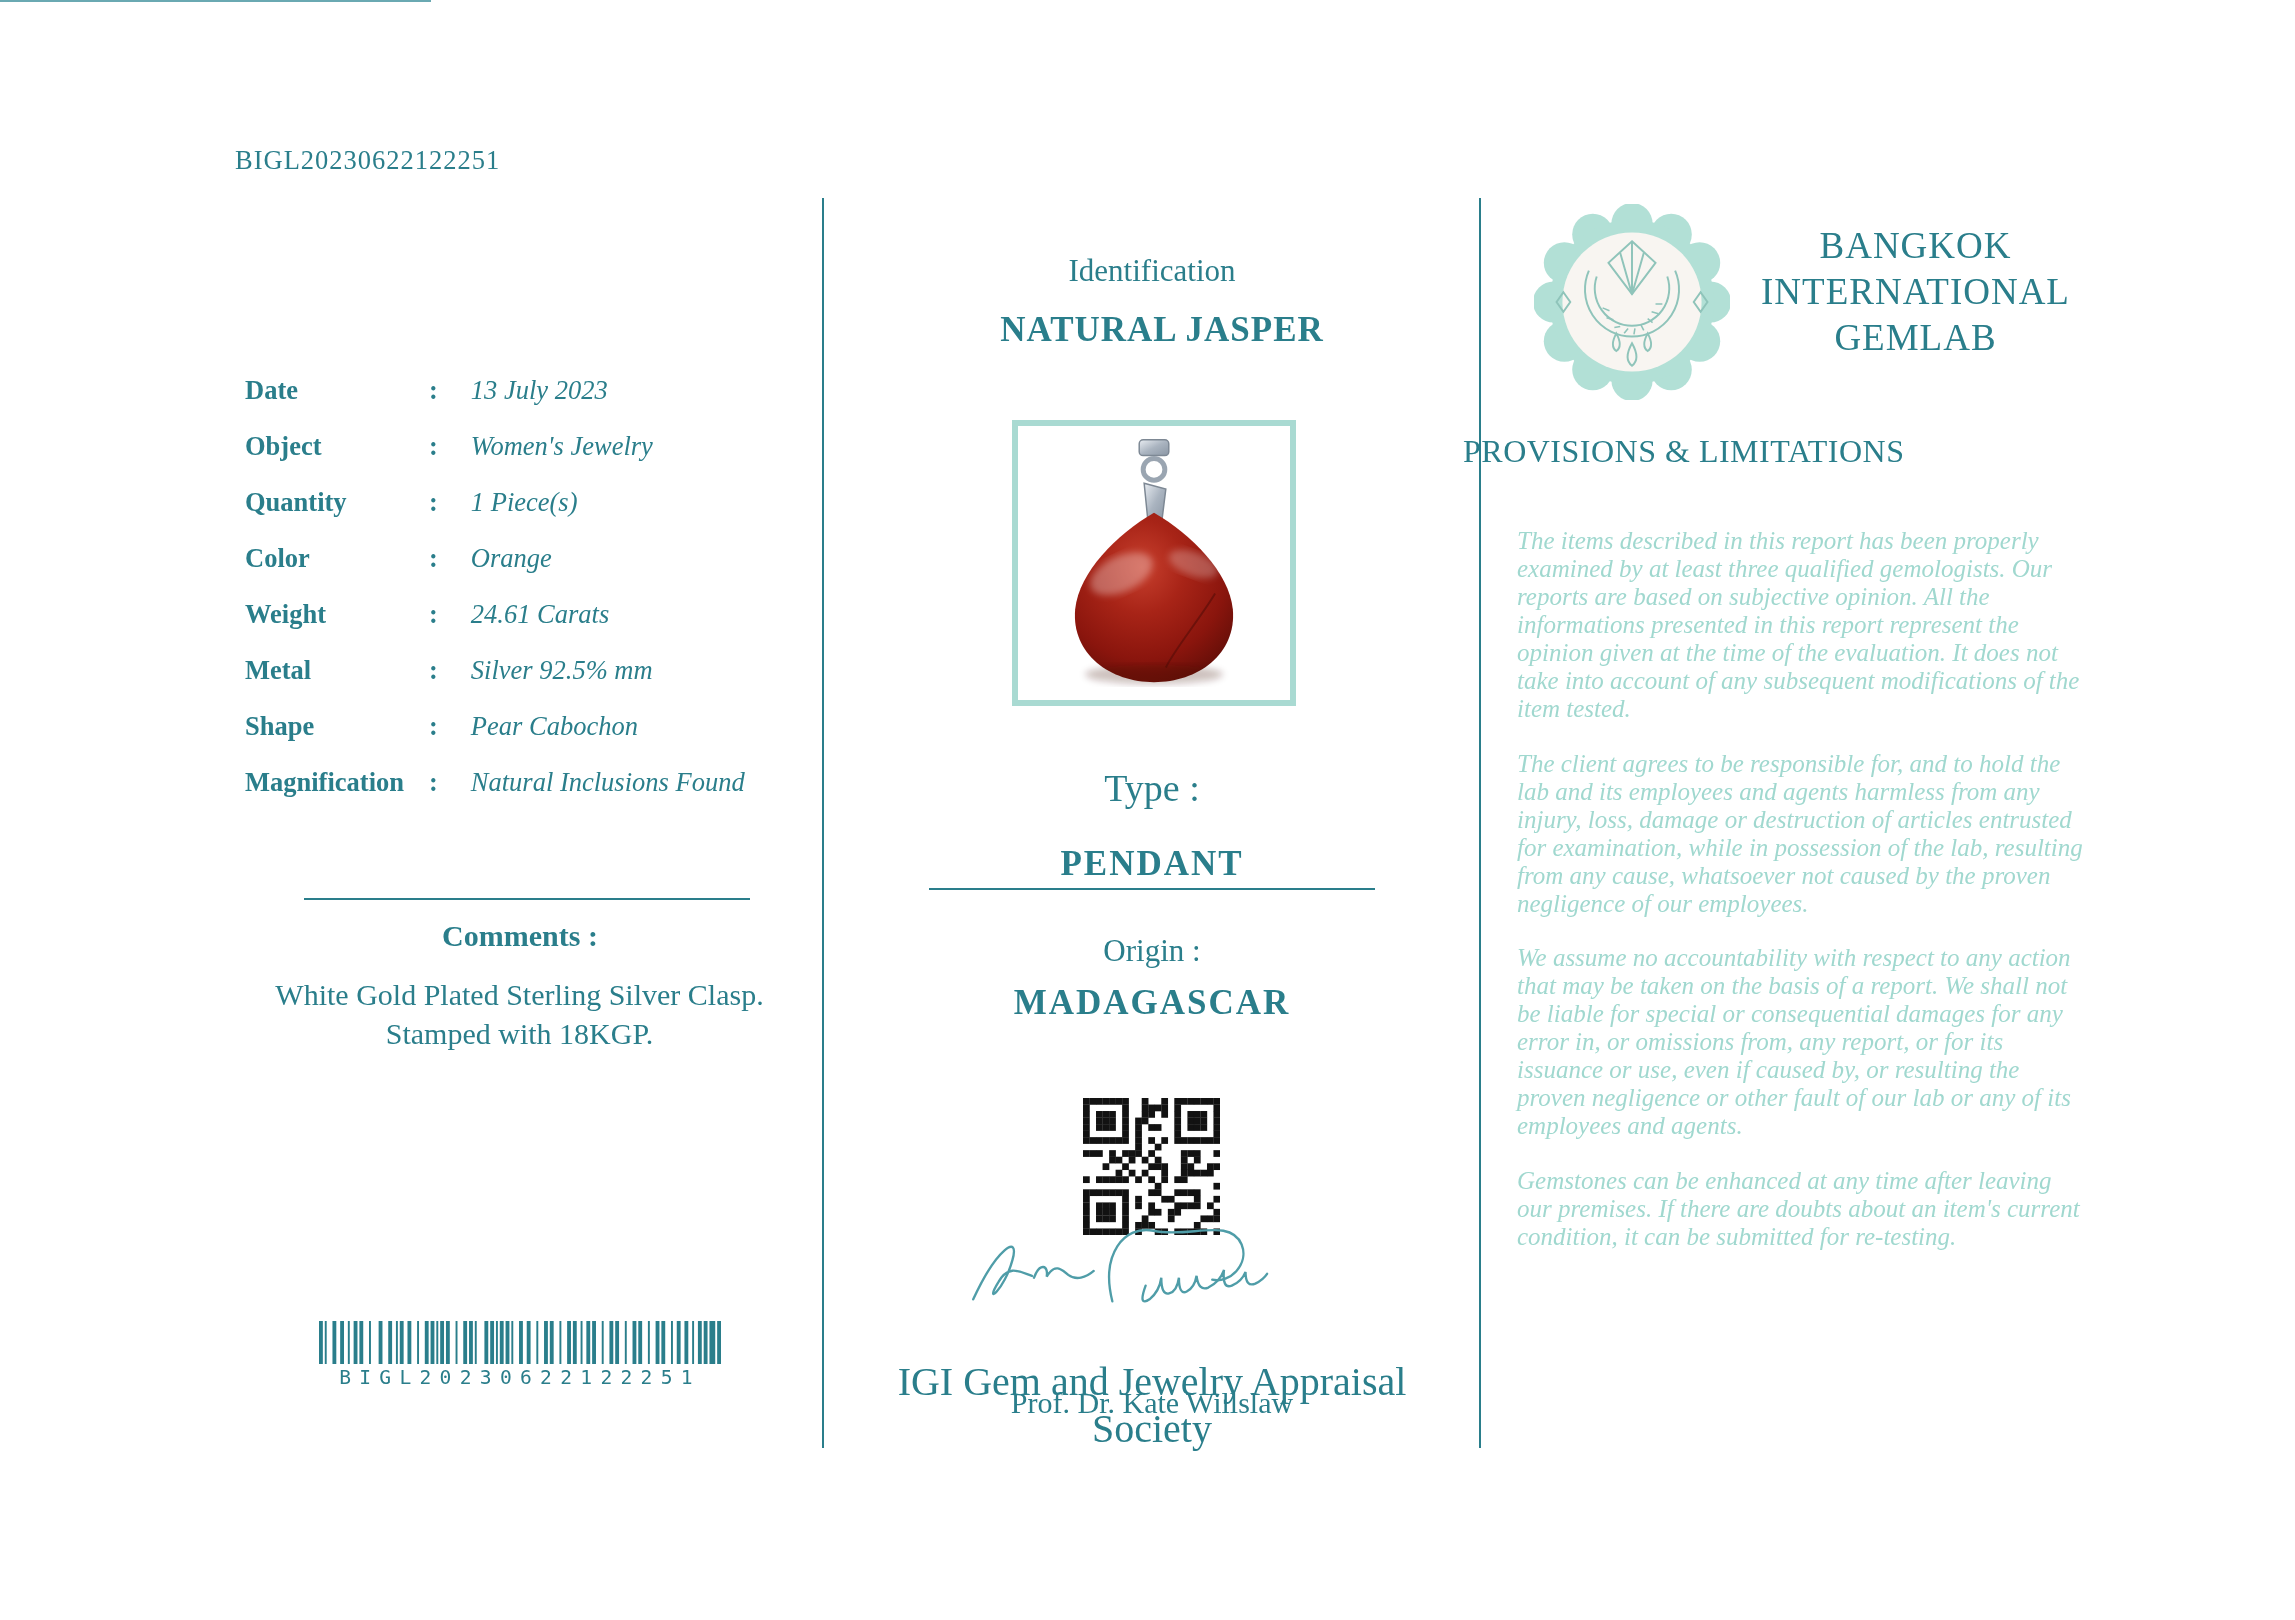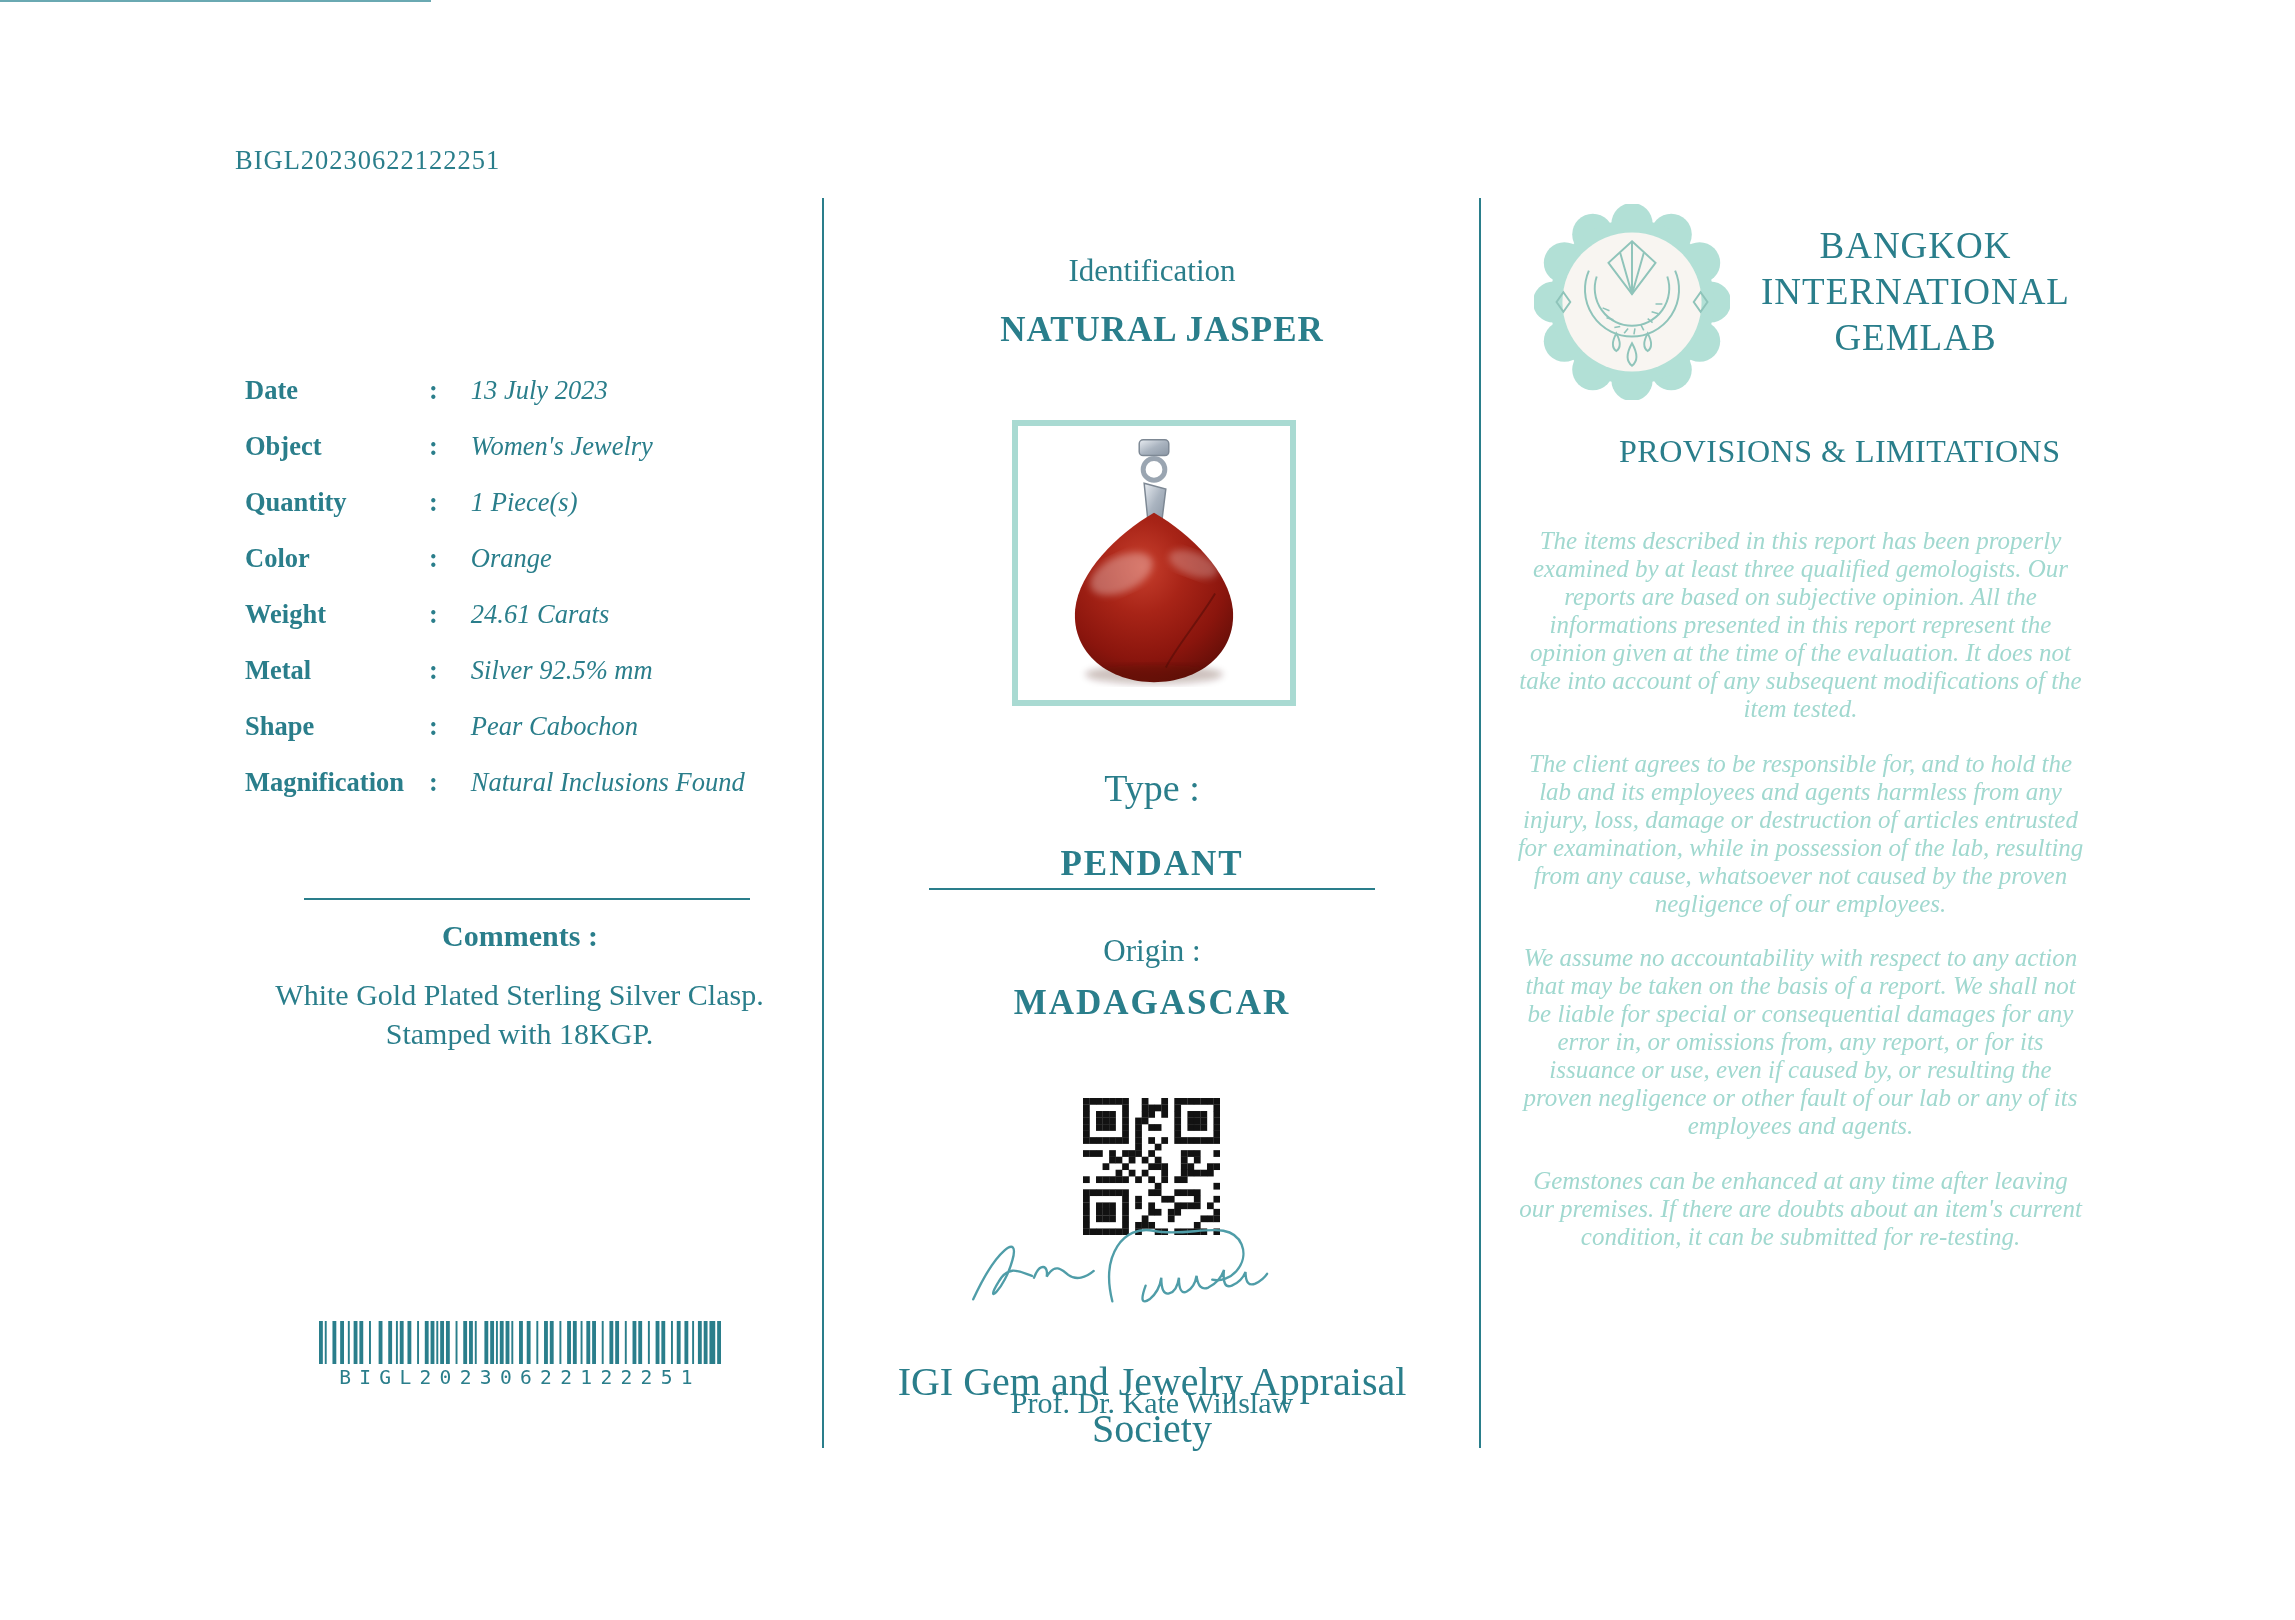"PROVISIONS & LIMITATIONS" .prov-title { left: 1619px -> 1463px }
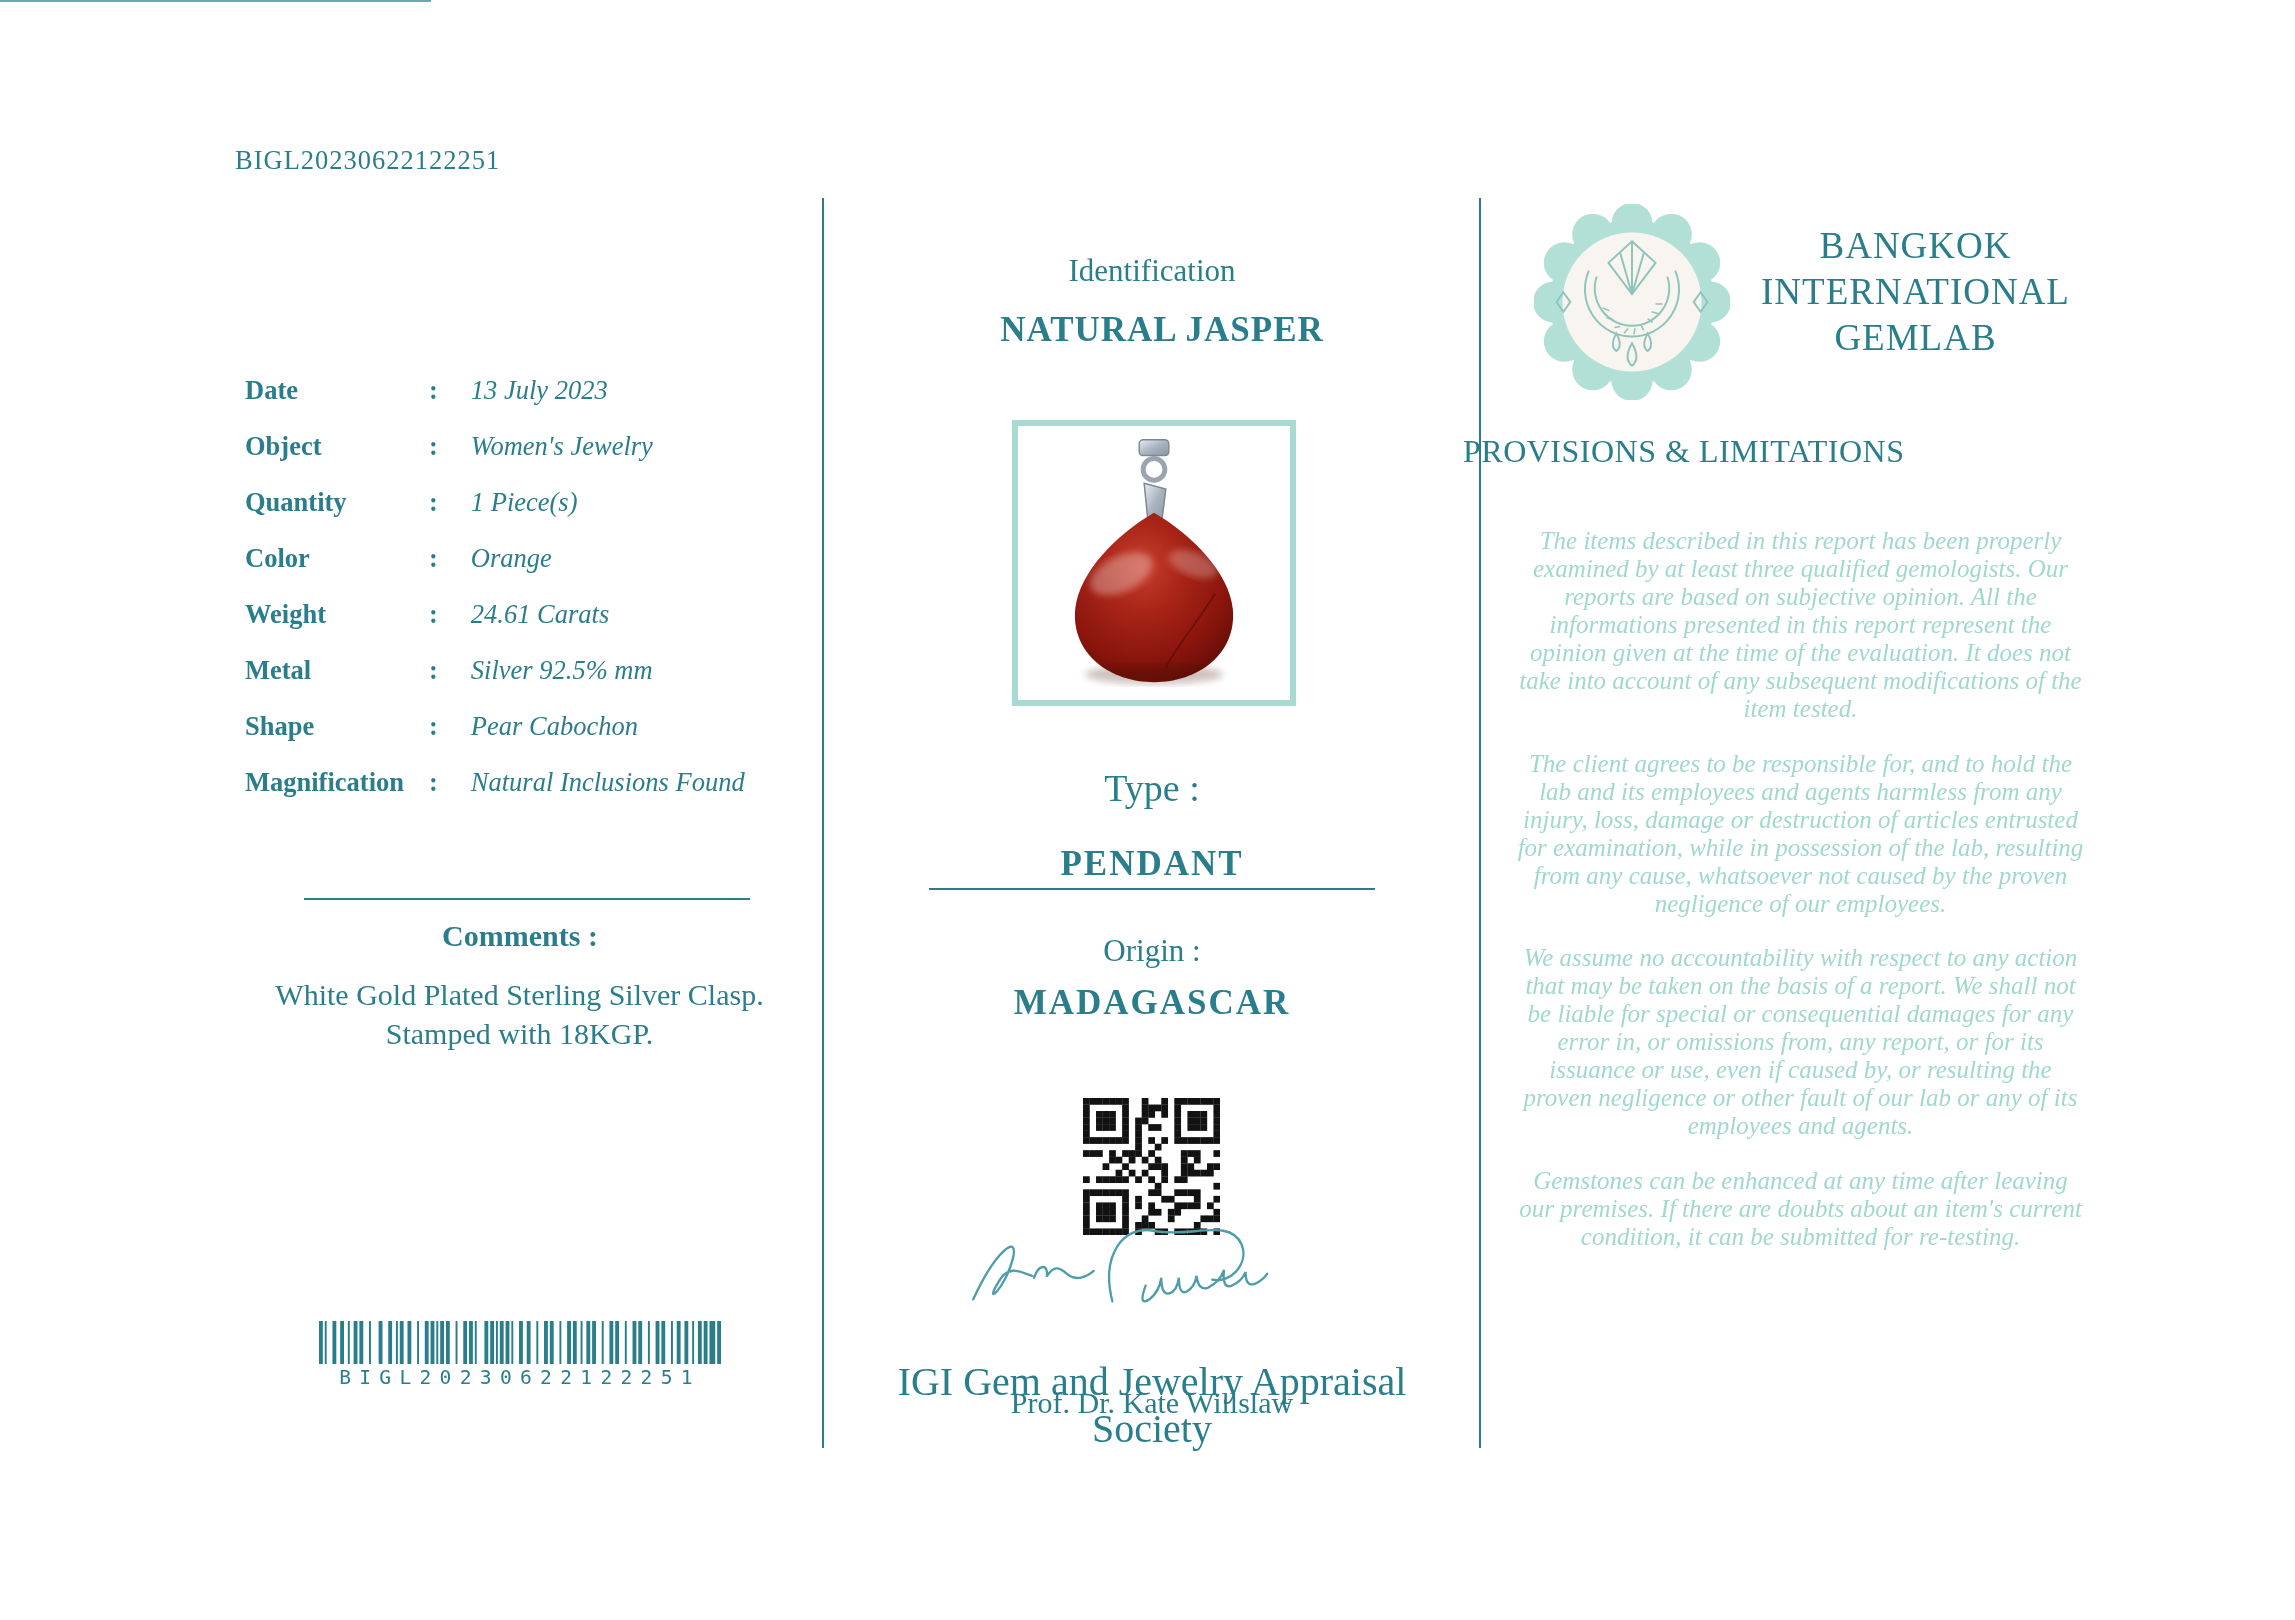"The items described in this" .prov-paras { text-align: center -> none }
